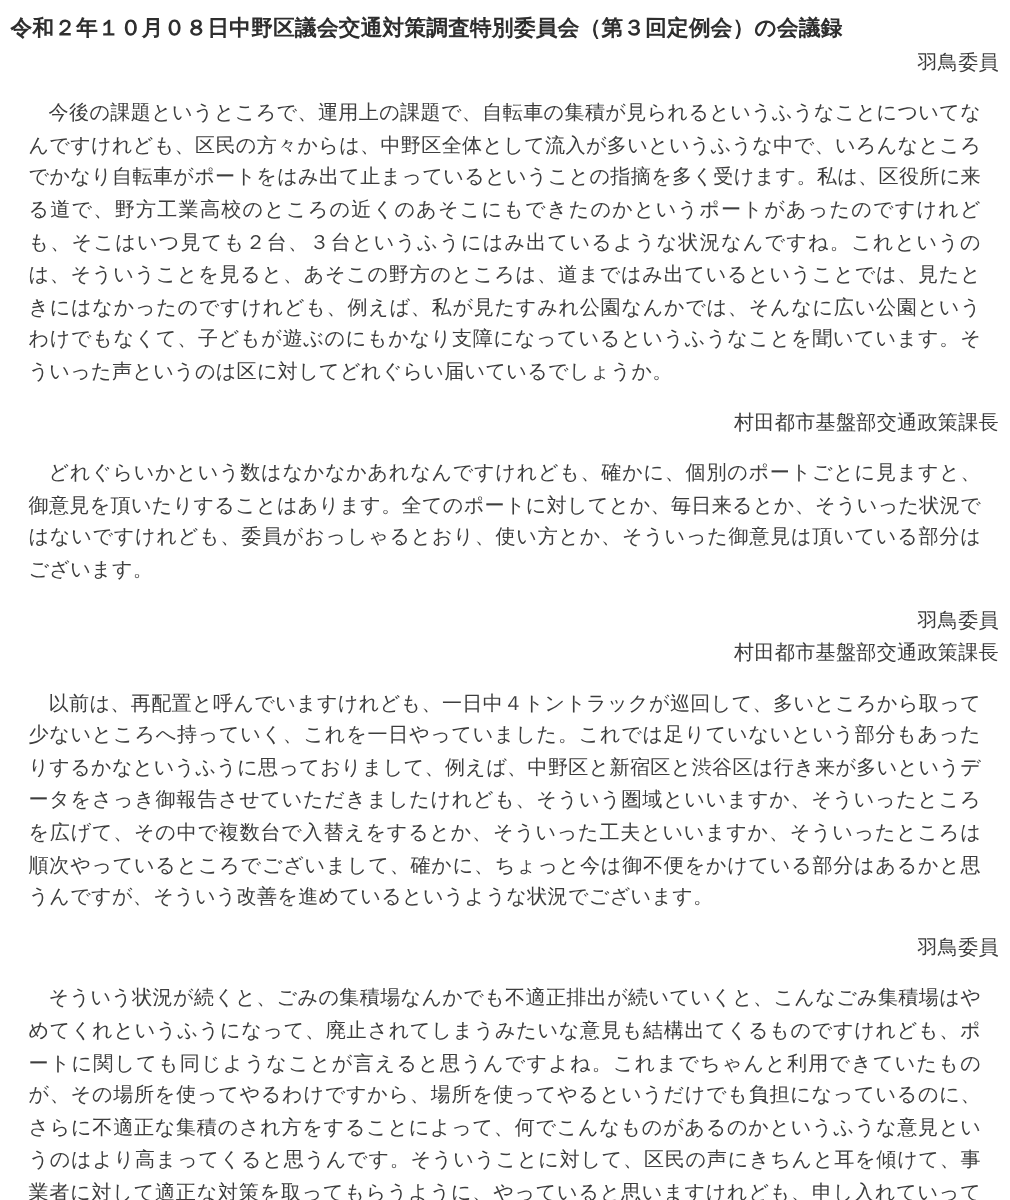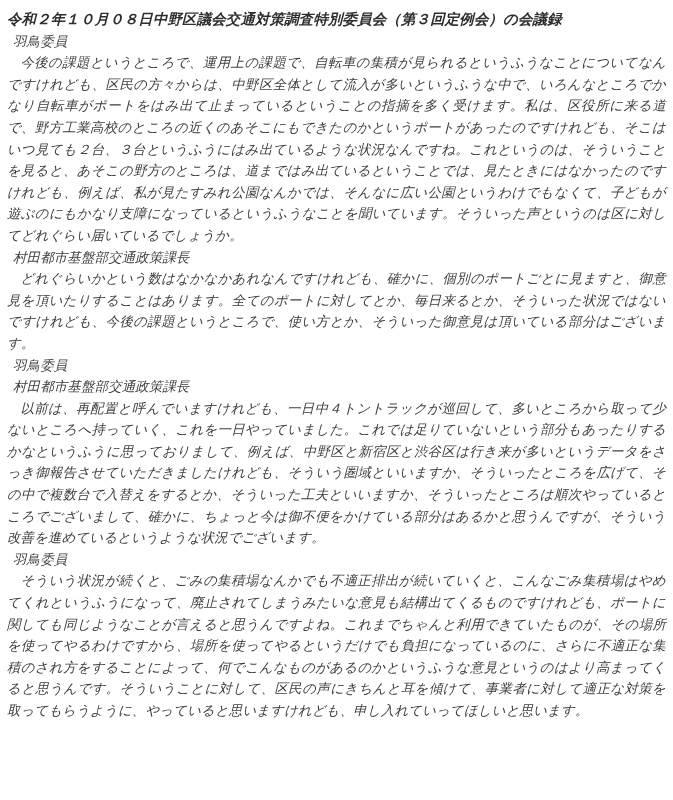"令和２年１０月０８日中野区議会交通対策調査特別委員会（第３回定例会）の会議録" .doc { font-style: italic -> none }
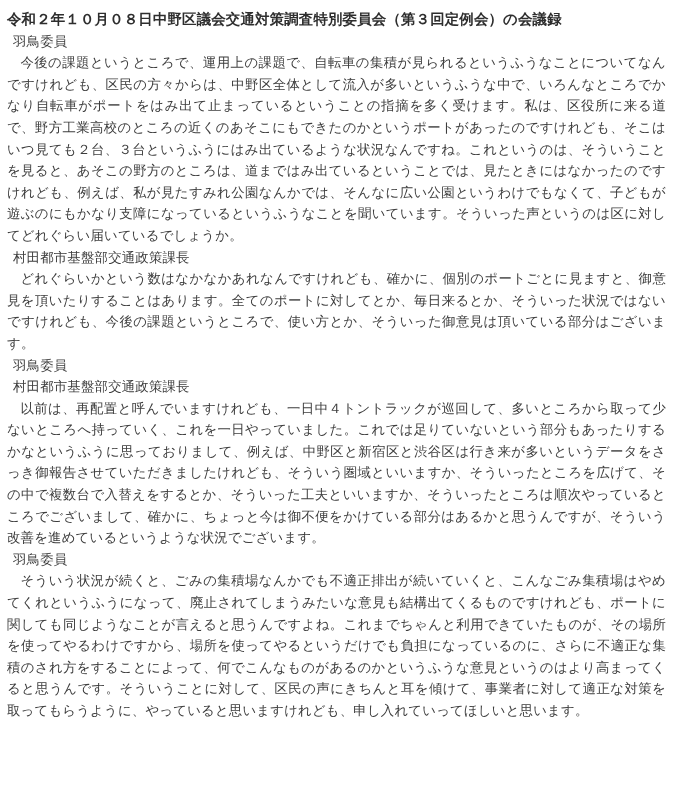"羽鳥委員" .speaker { text-align: left -> right }
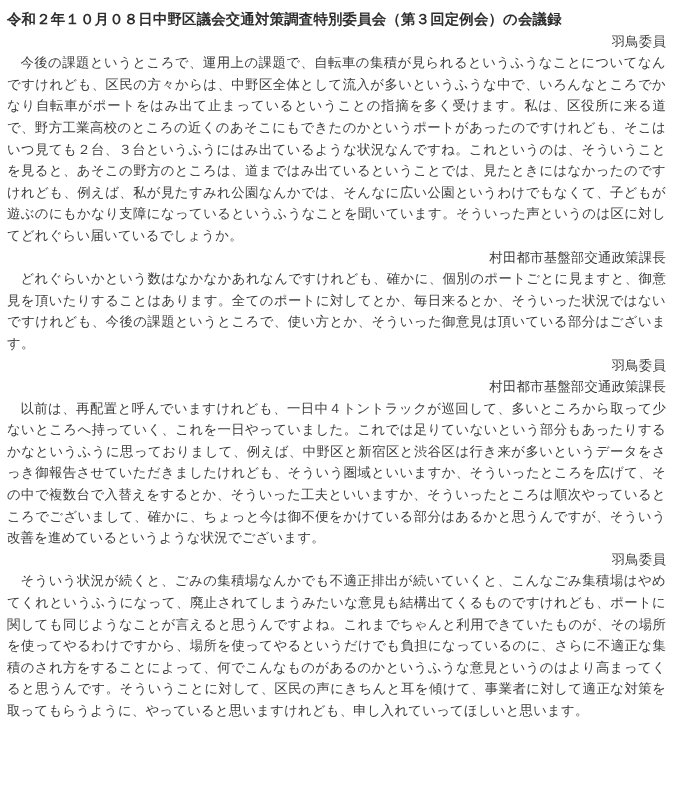"今後の課題というところで、運用上の課題で、自転車の集積が見られるというふうなこと" .para { margin: 0 -> 12px }
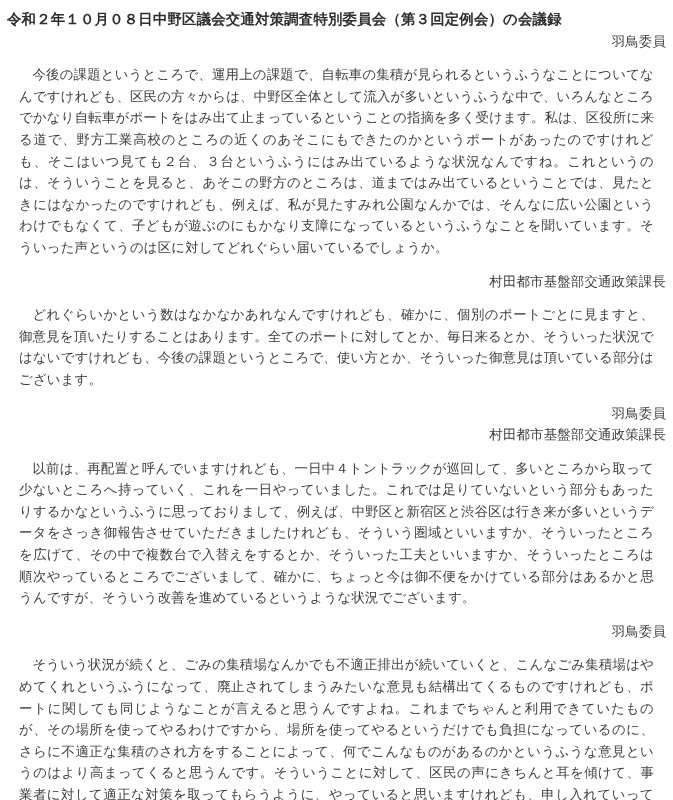"どれぐらいかという数はなかなかあれなんですけれども、確かに、個別のポートごとに見" p.para { text: 今後の課題というところで -> 委員がおっしゃるとおり }
